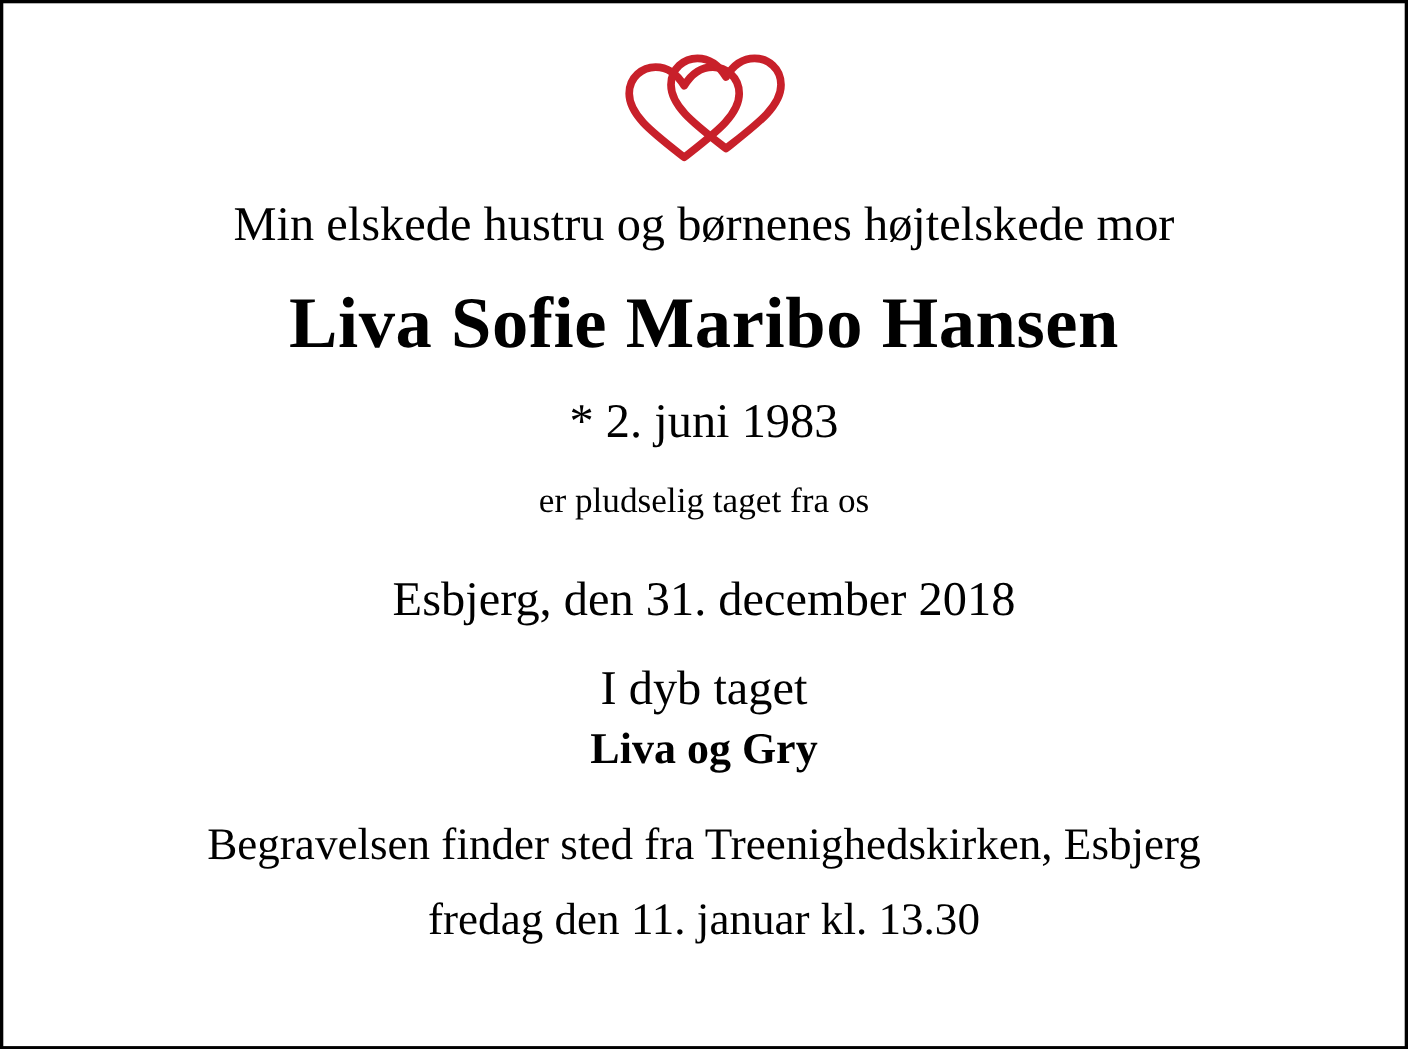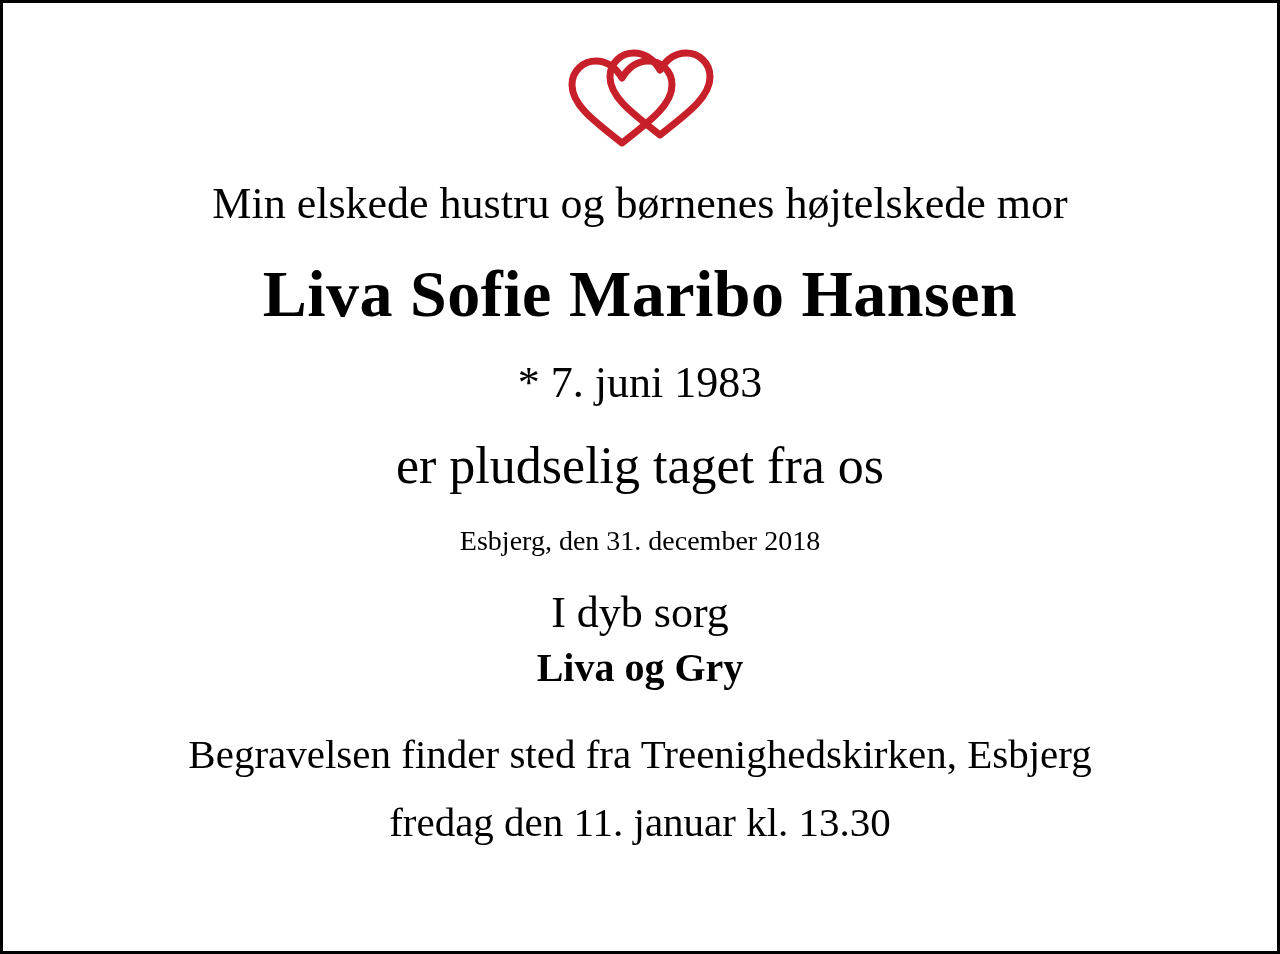"* 7. juni 1983" div.line { text: 7 -> 2 }
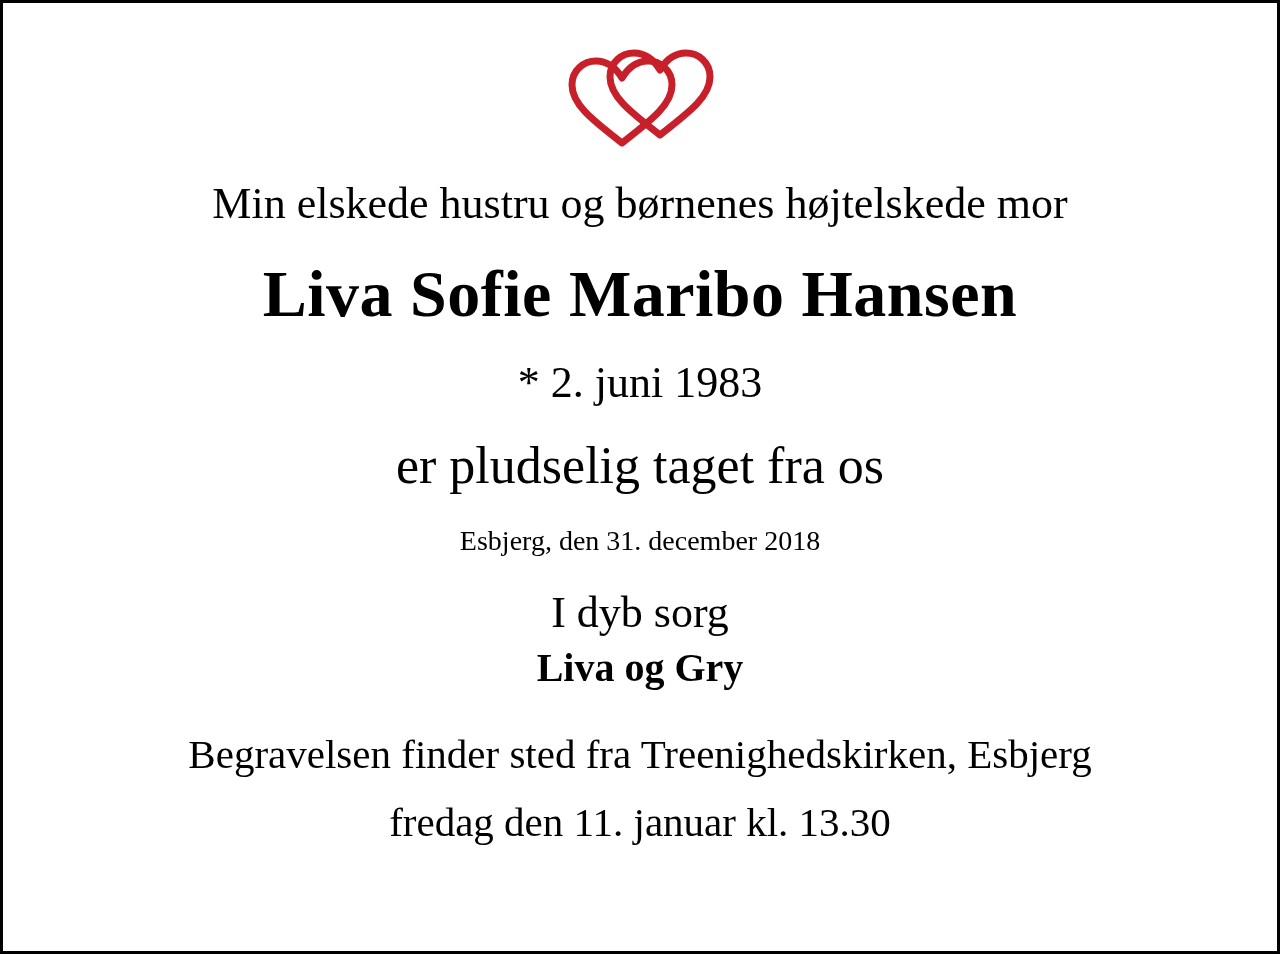"er pludselig taget fra os" .taken { font-size: 52px -> 32px }
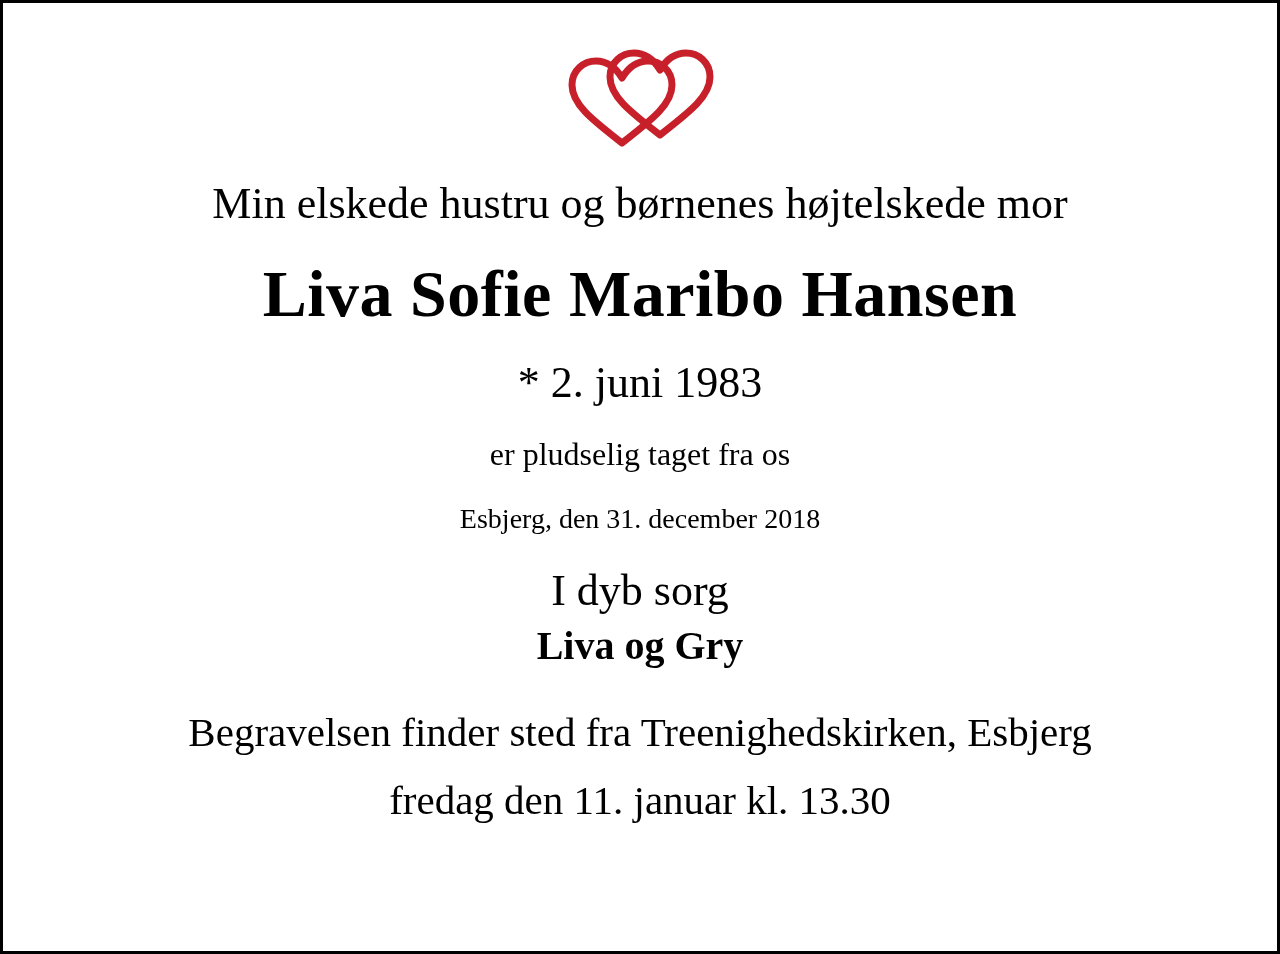"Esbjerg, den 31. december 2018" .place-date { font-size: 28px -> 44px; margin-top: 30px -> 46px }
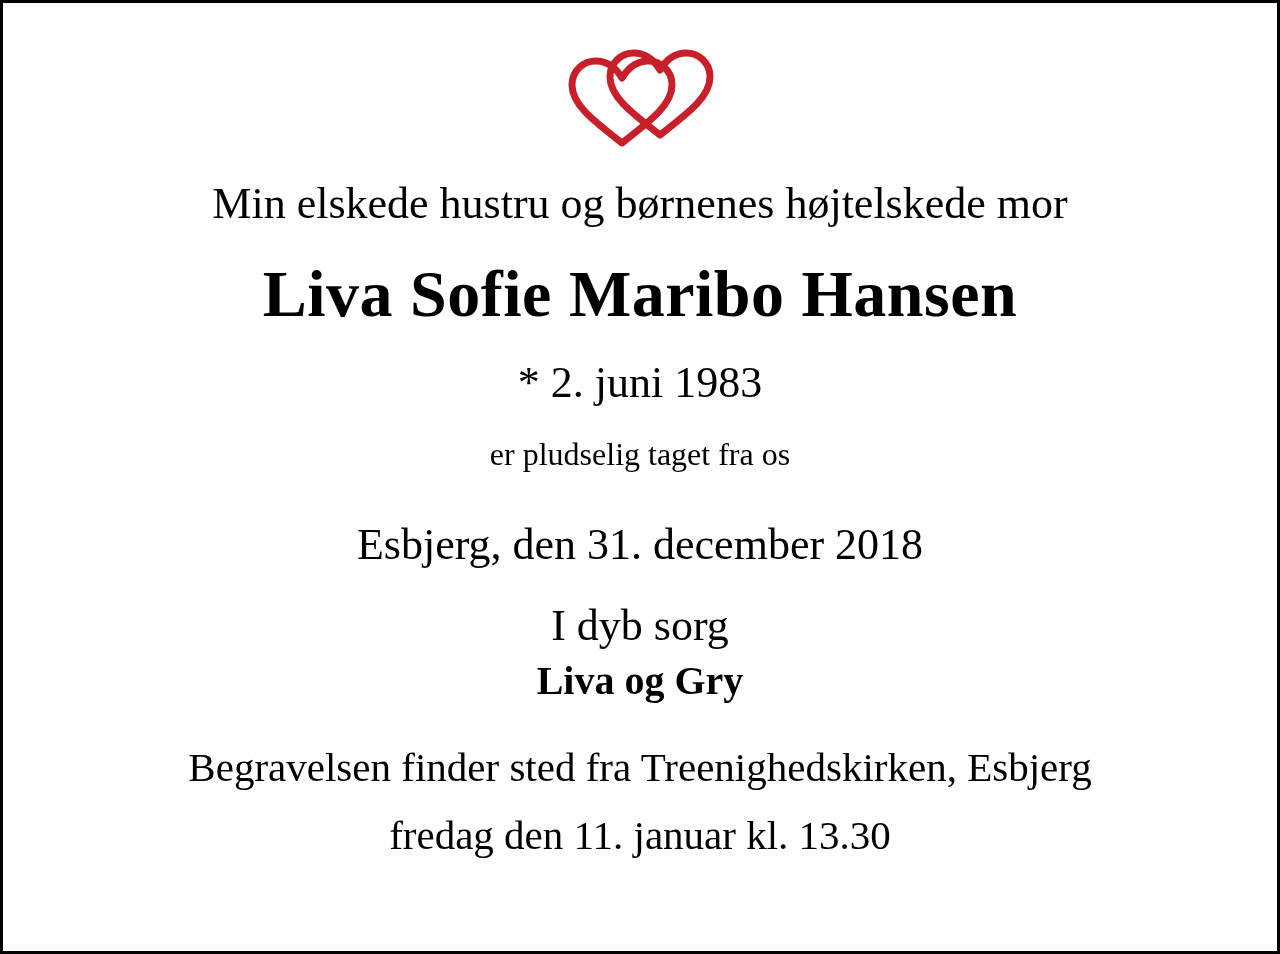"I dyb sorg" div.line { text: sorg -> taget }
